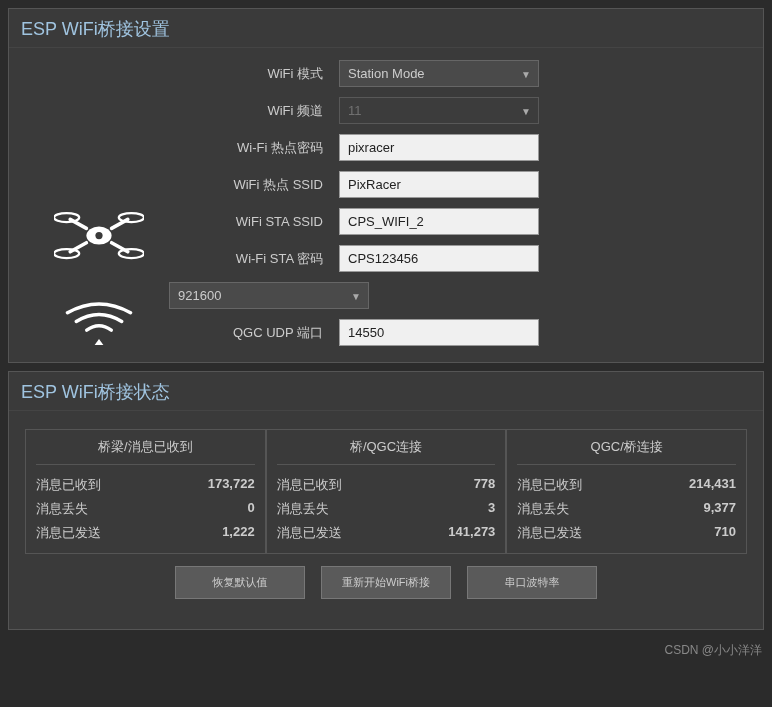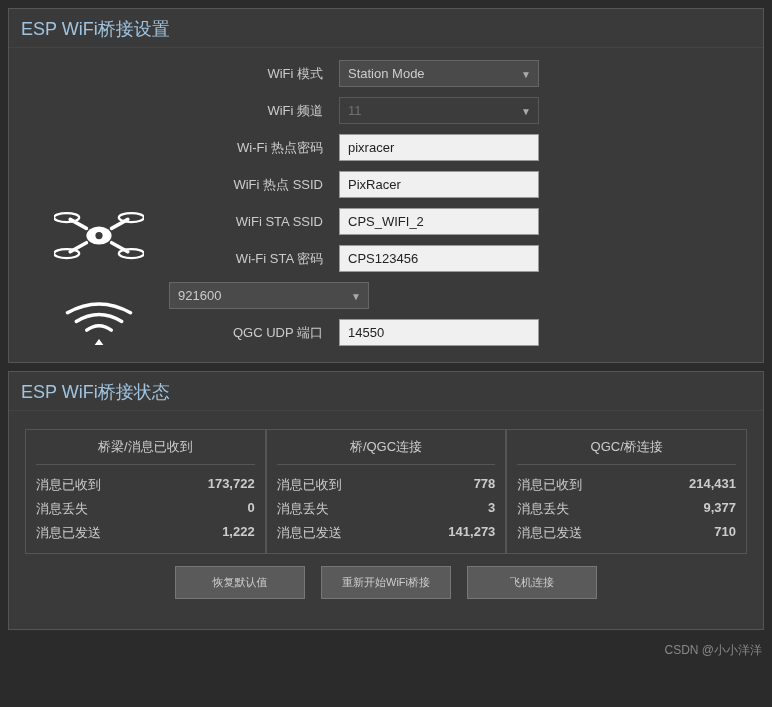"飞机连接" button.action-btn { text: 飞机连接 -> 串口波特率 }
